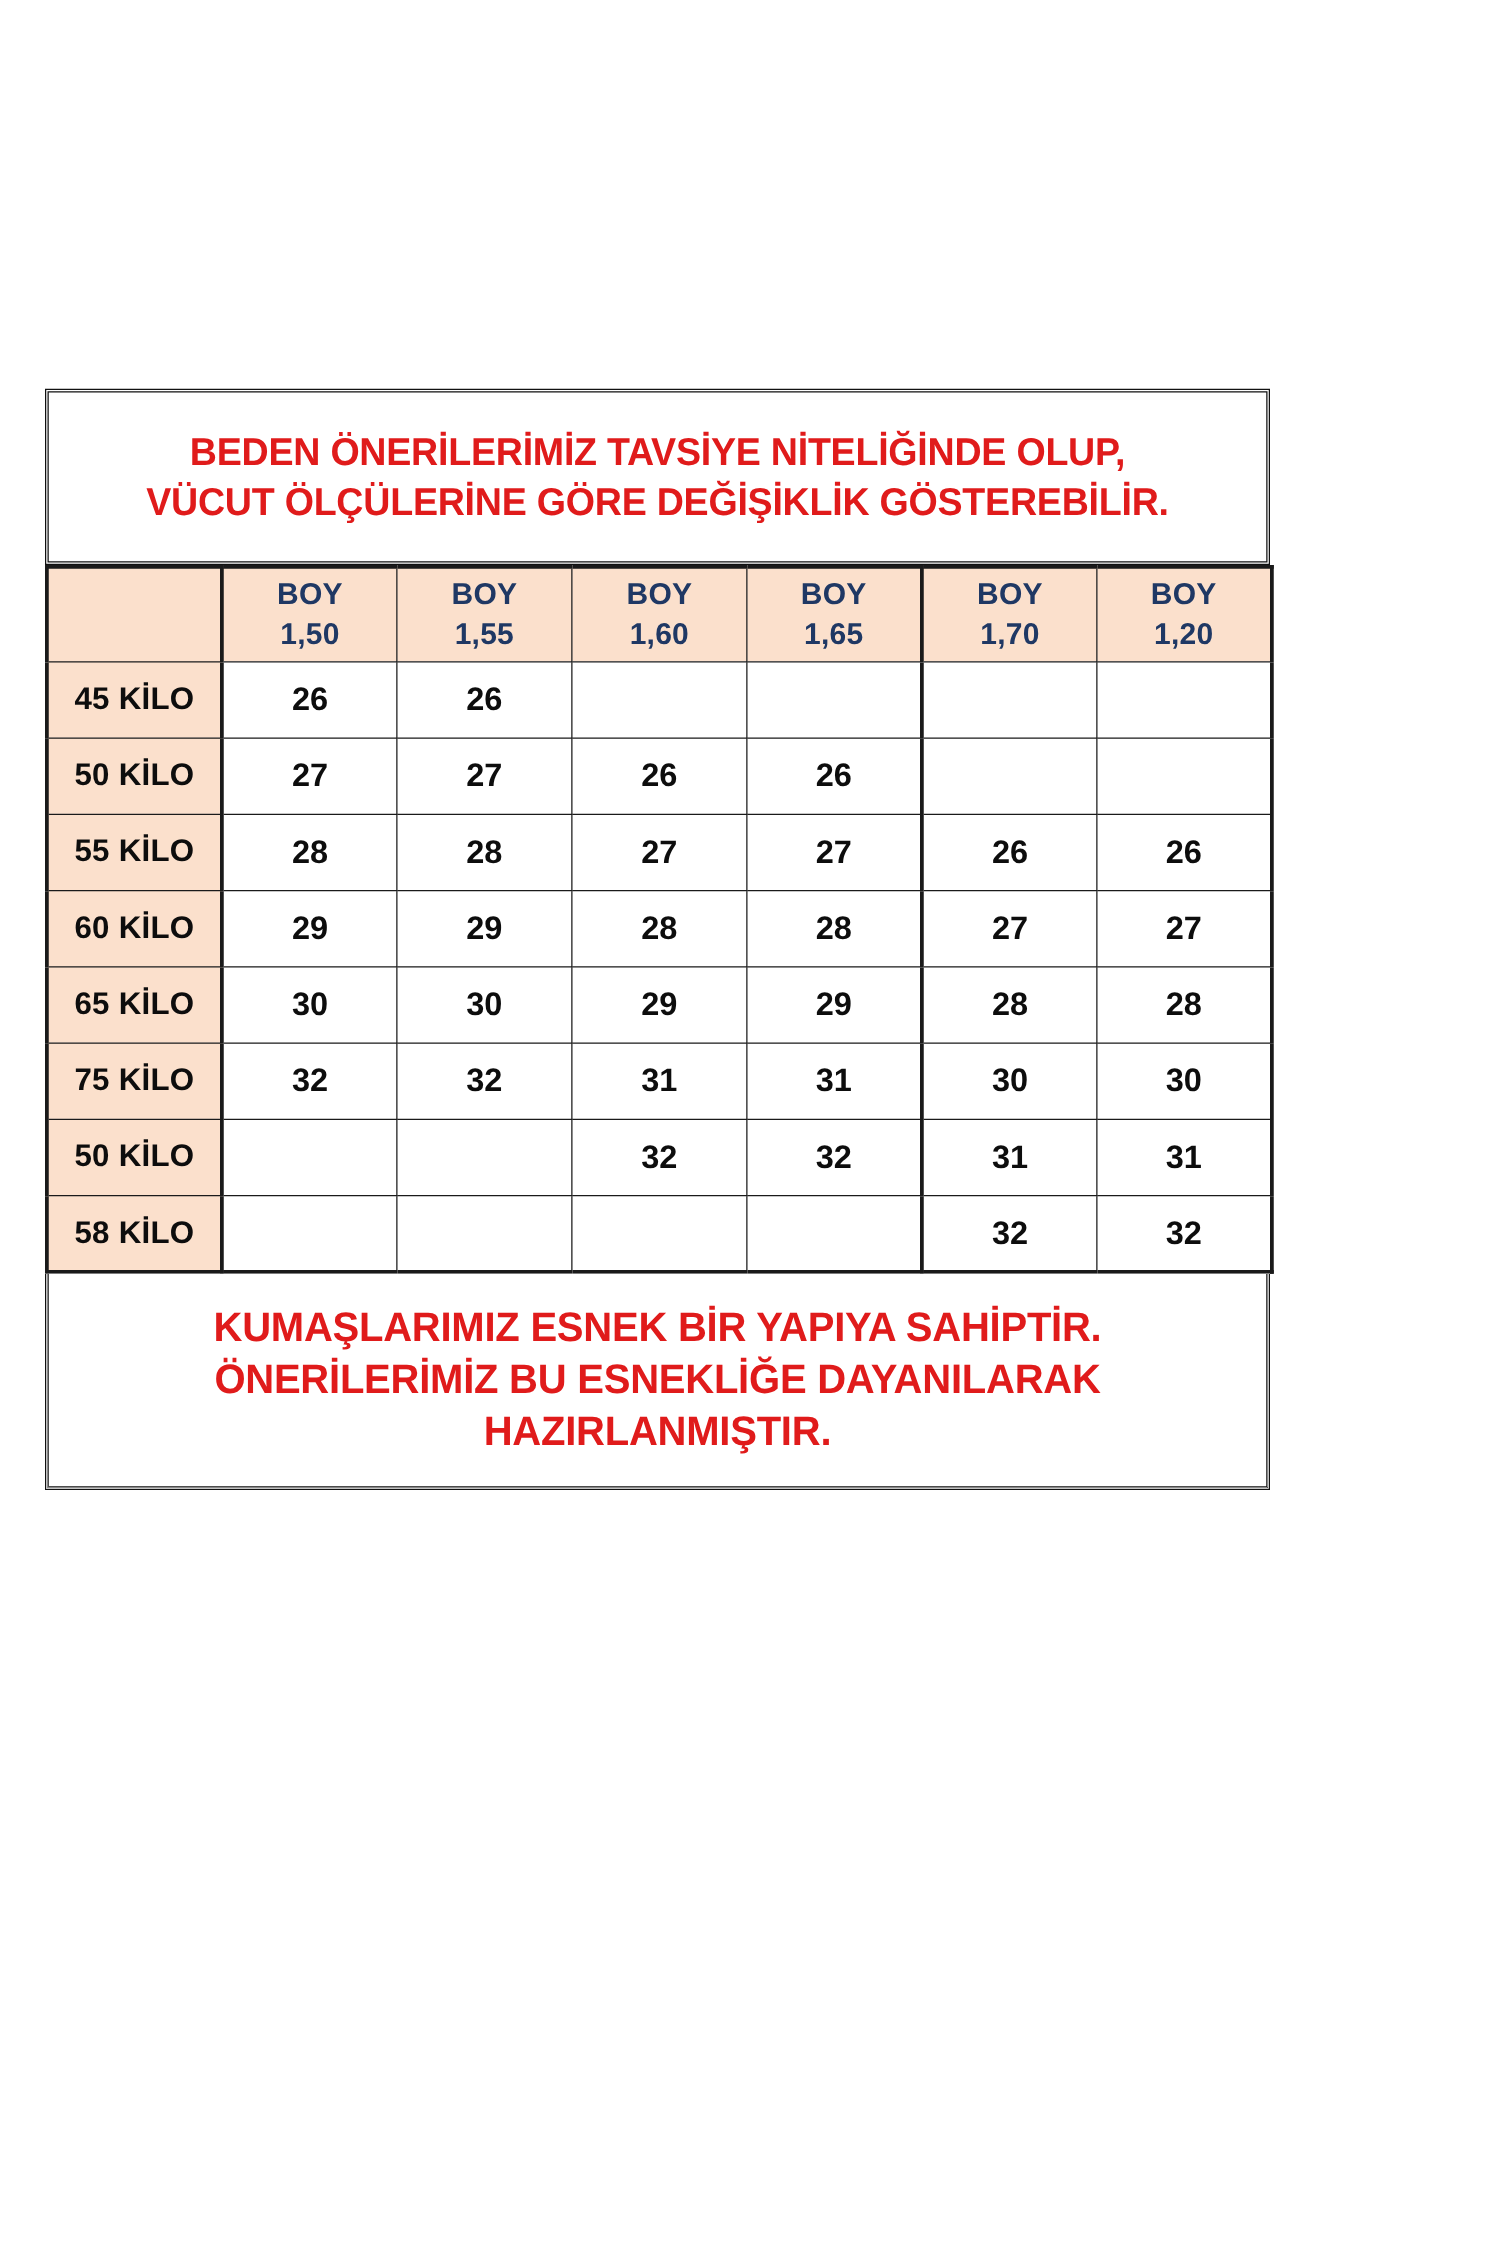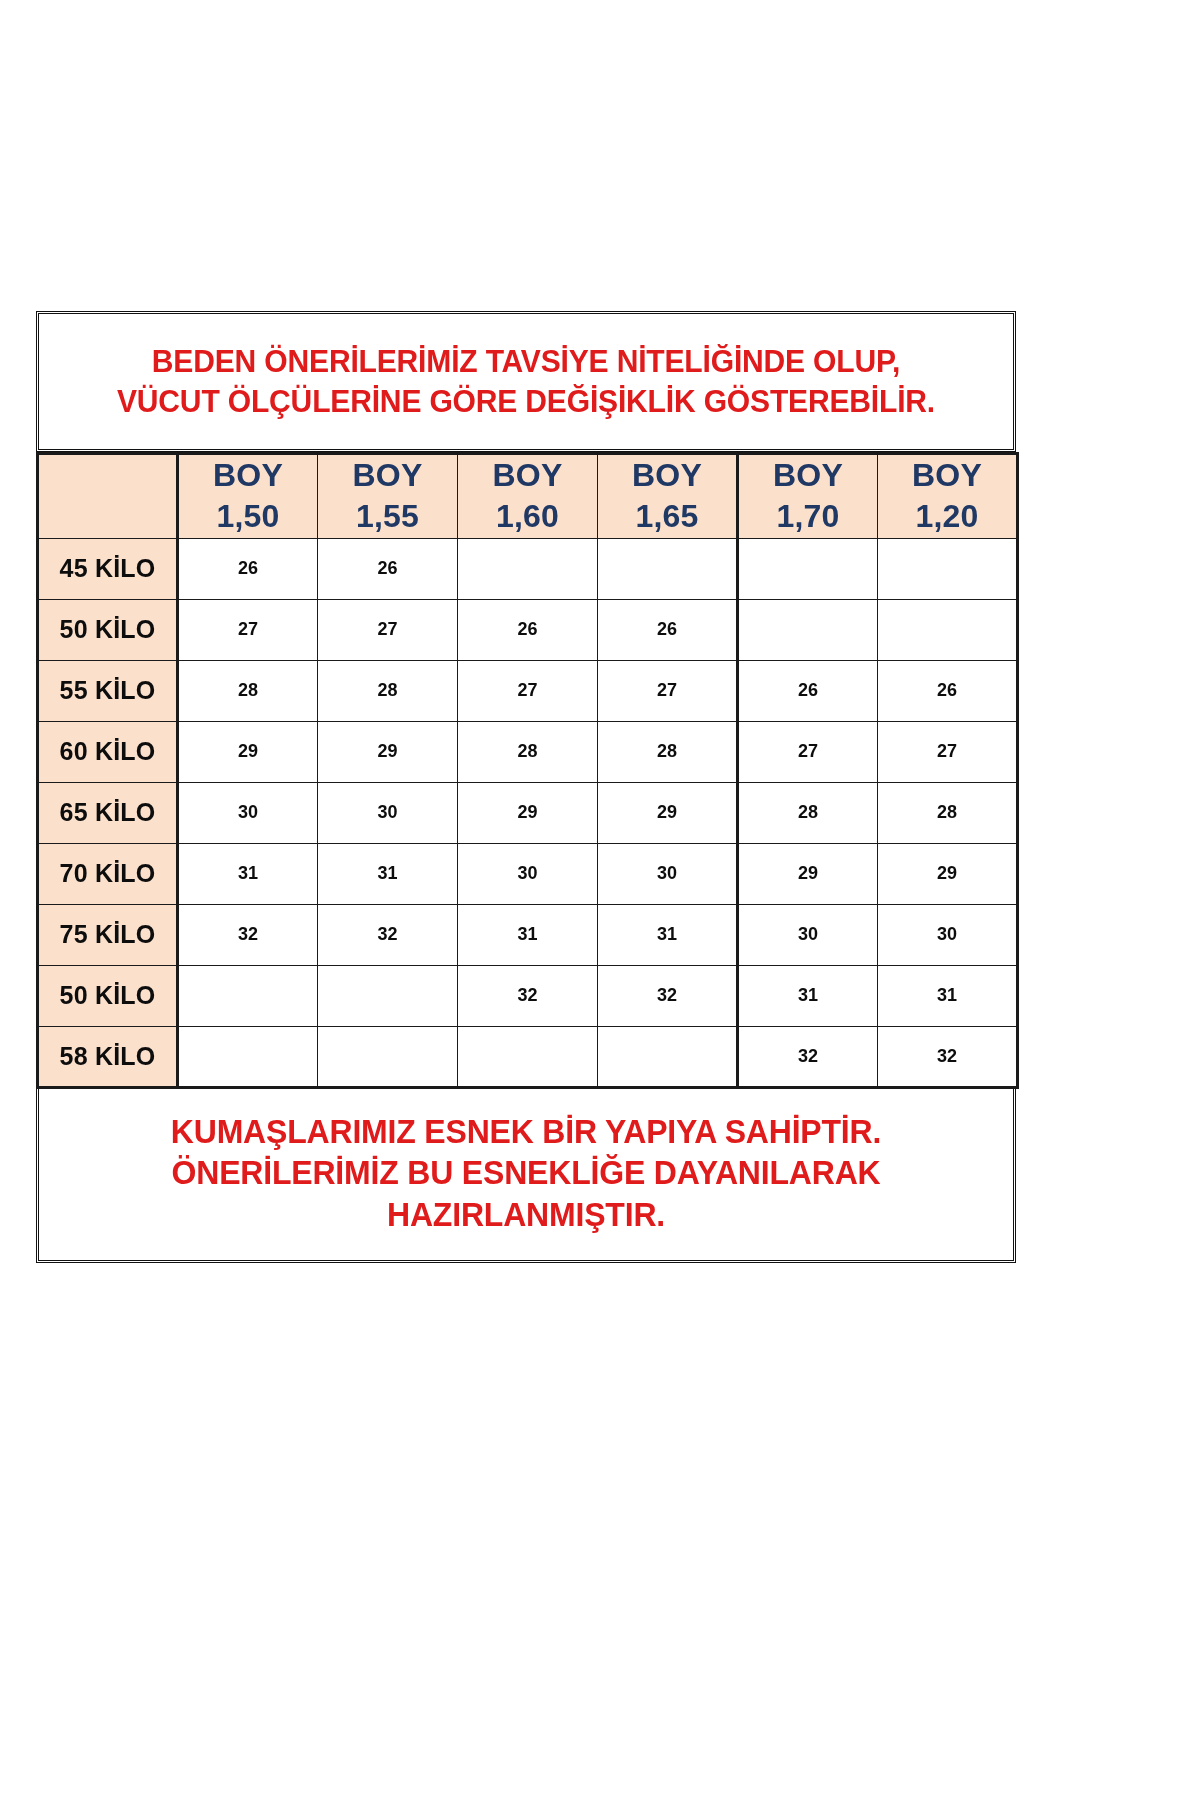"BOY" thead th { font-size: 32px -> 24px }
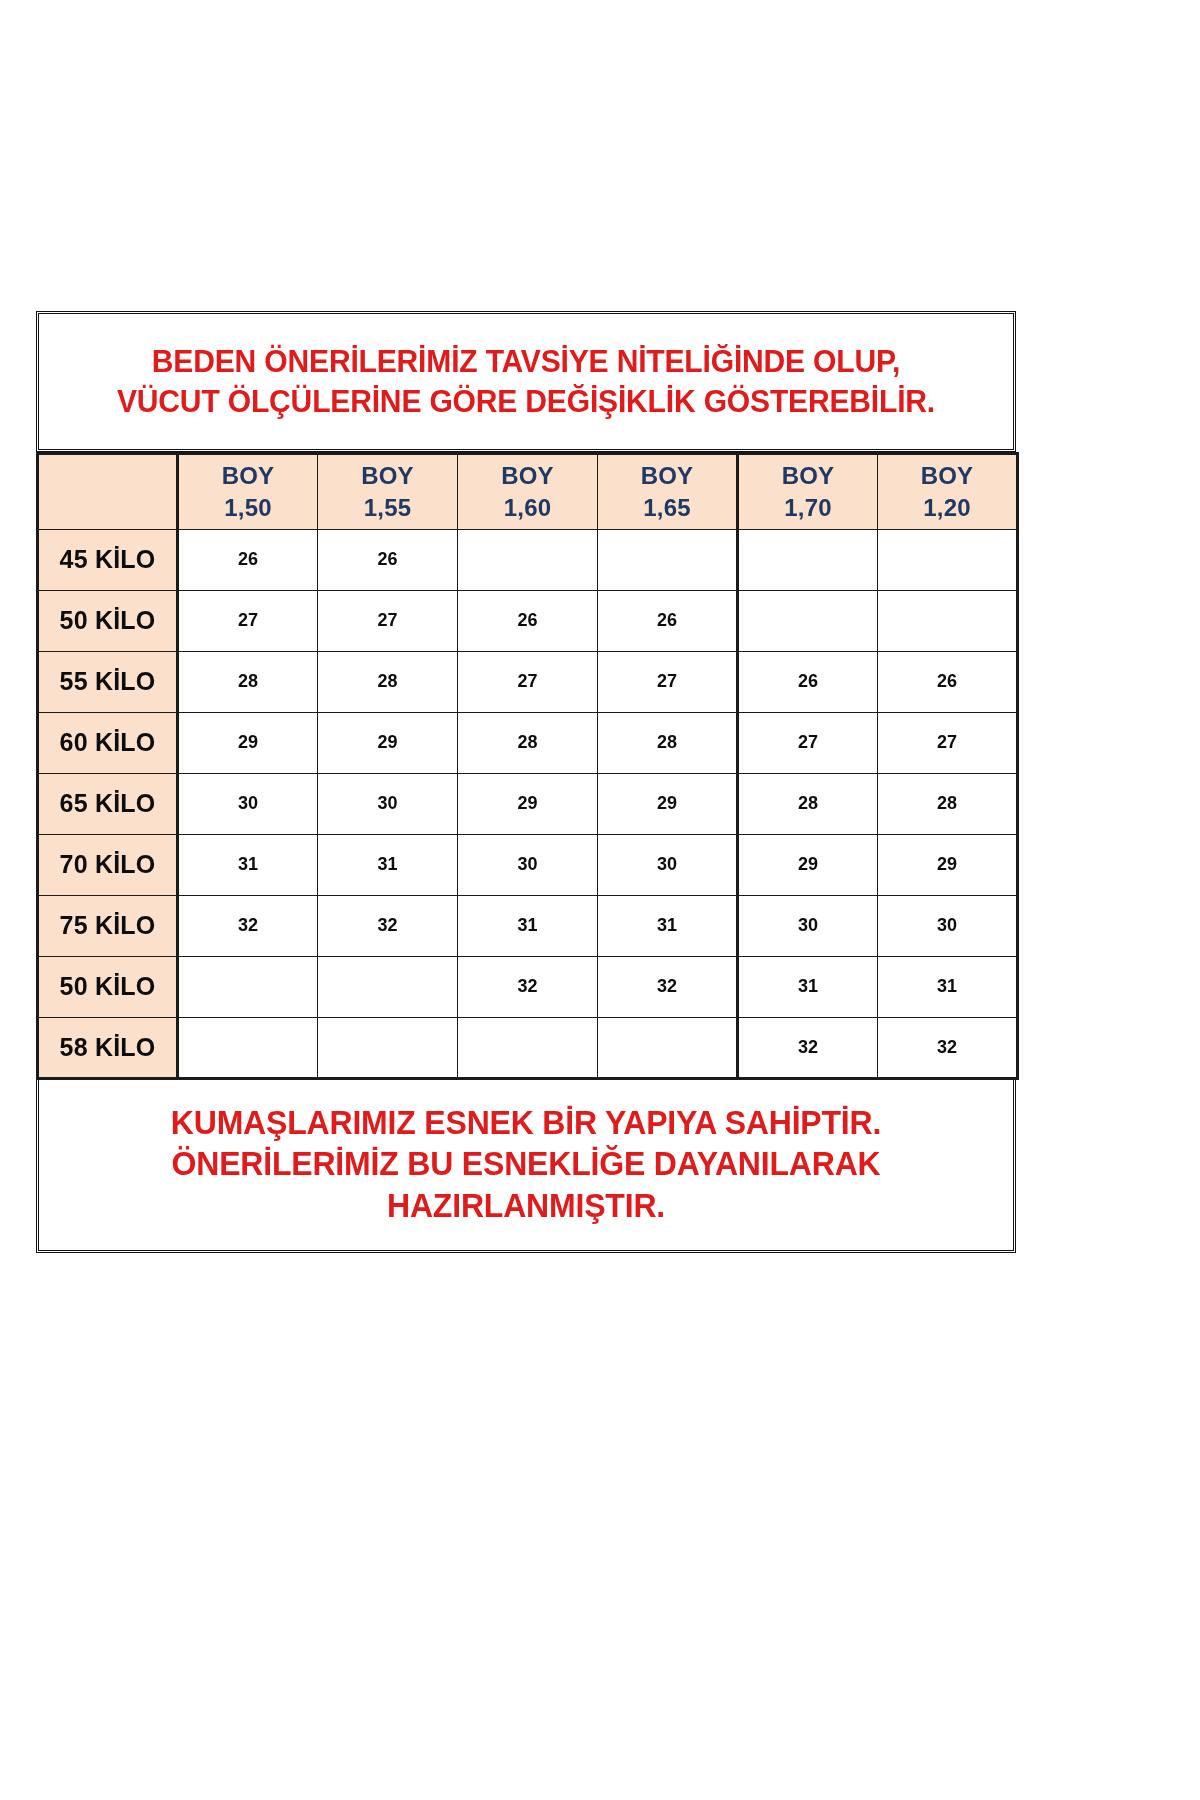"26" tbody td.val { font-size: 18px -> 26px }
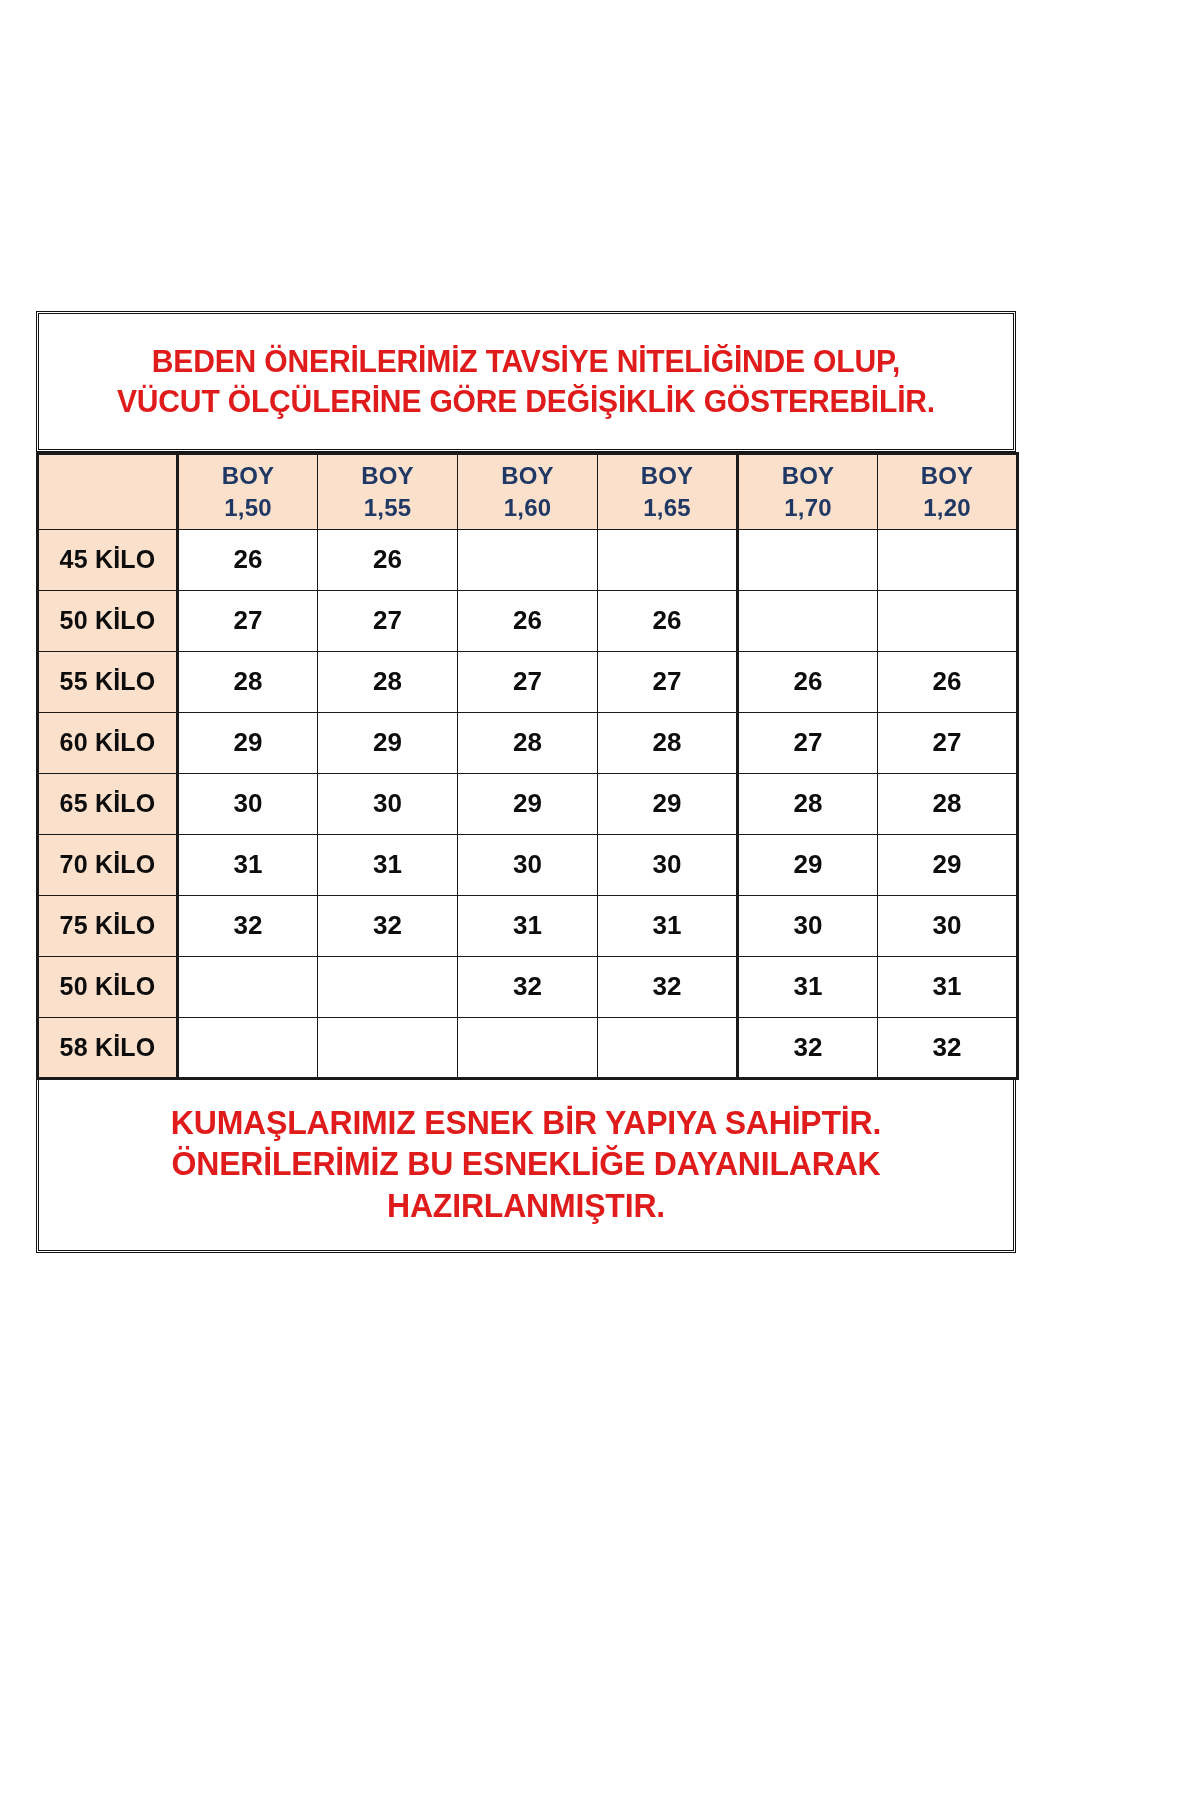"70 KİLO" tr { html: <tr> <td>70 KİLO</td> <td>31</td> <td>31</td> <td>30</td> <td>30</td> <td>29</td> <td>29</td> </tr> -> none }
